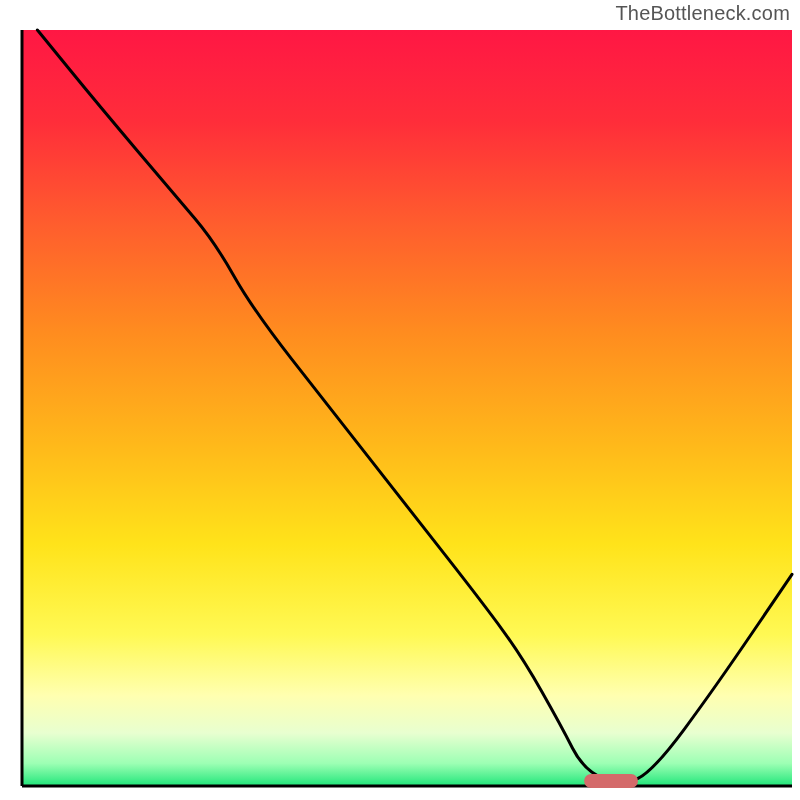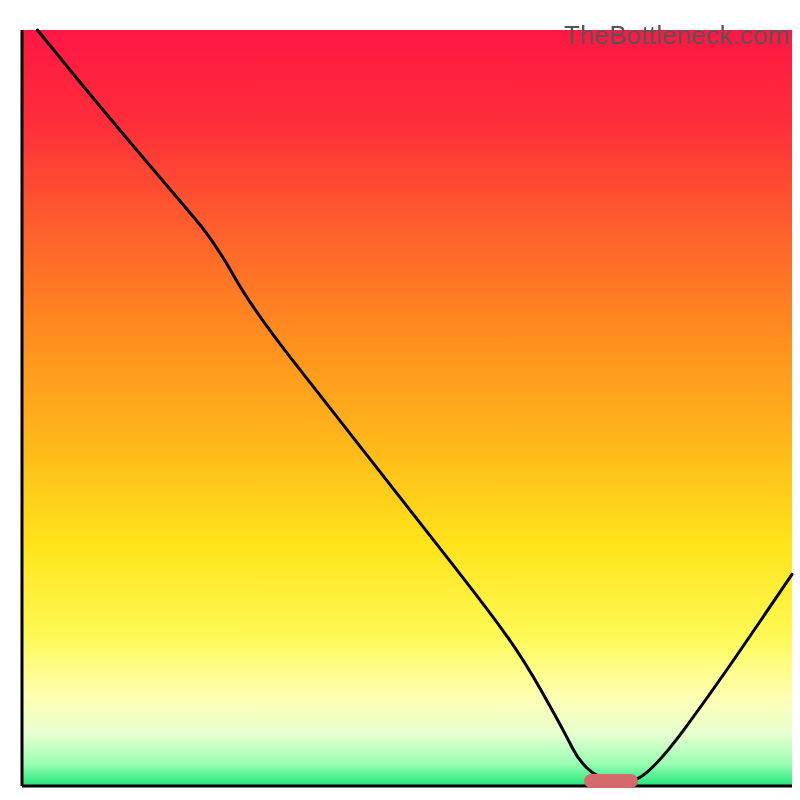"TheBottleneck.com" .watermark { font-size: 26px -> 20px; top: 20px -> 2px }
